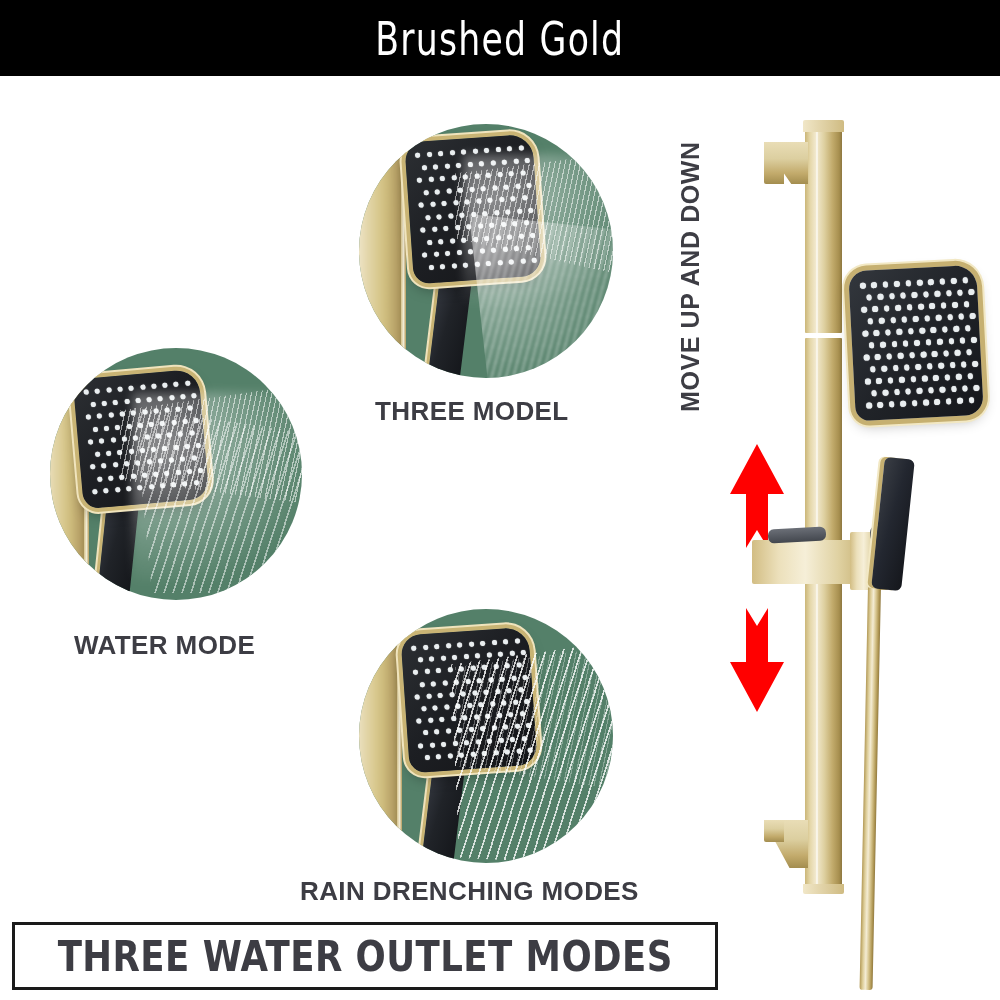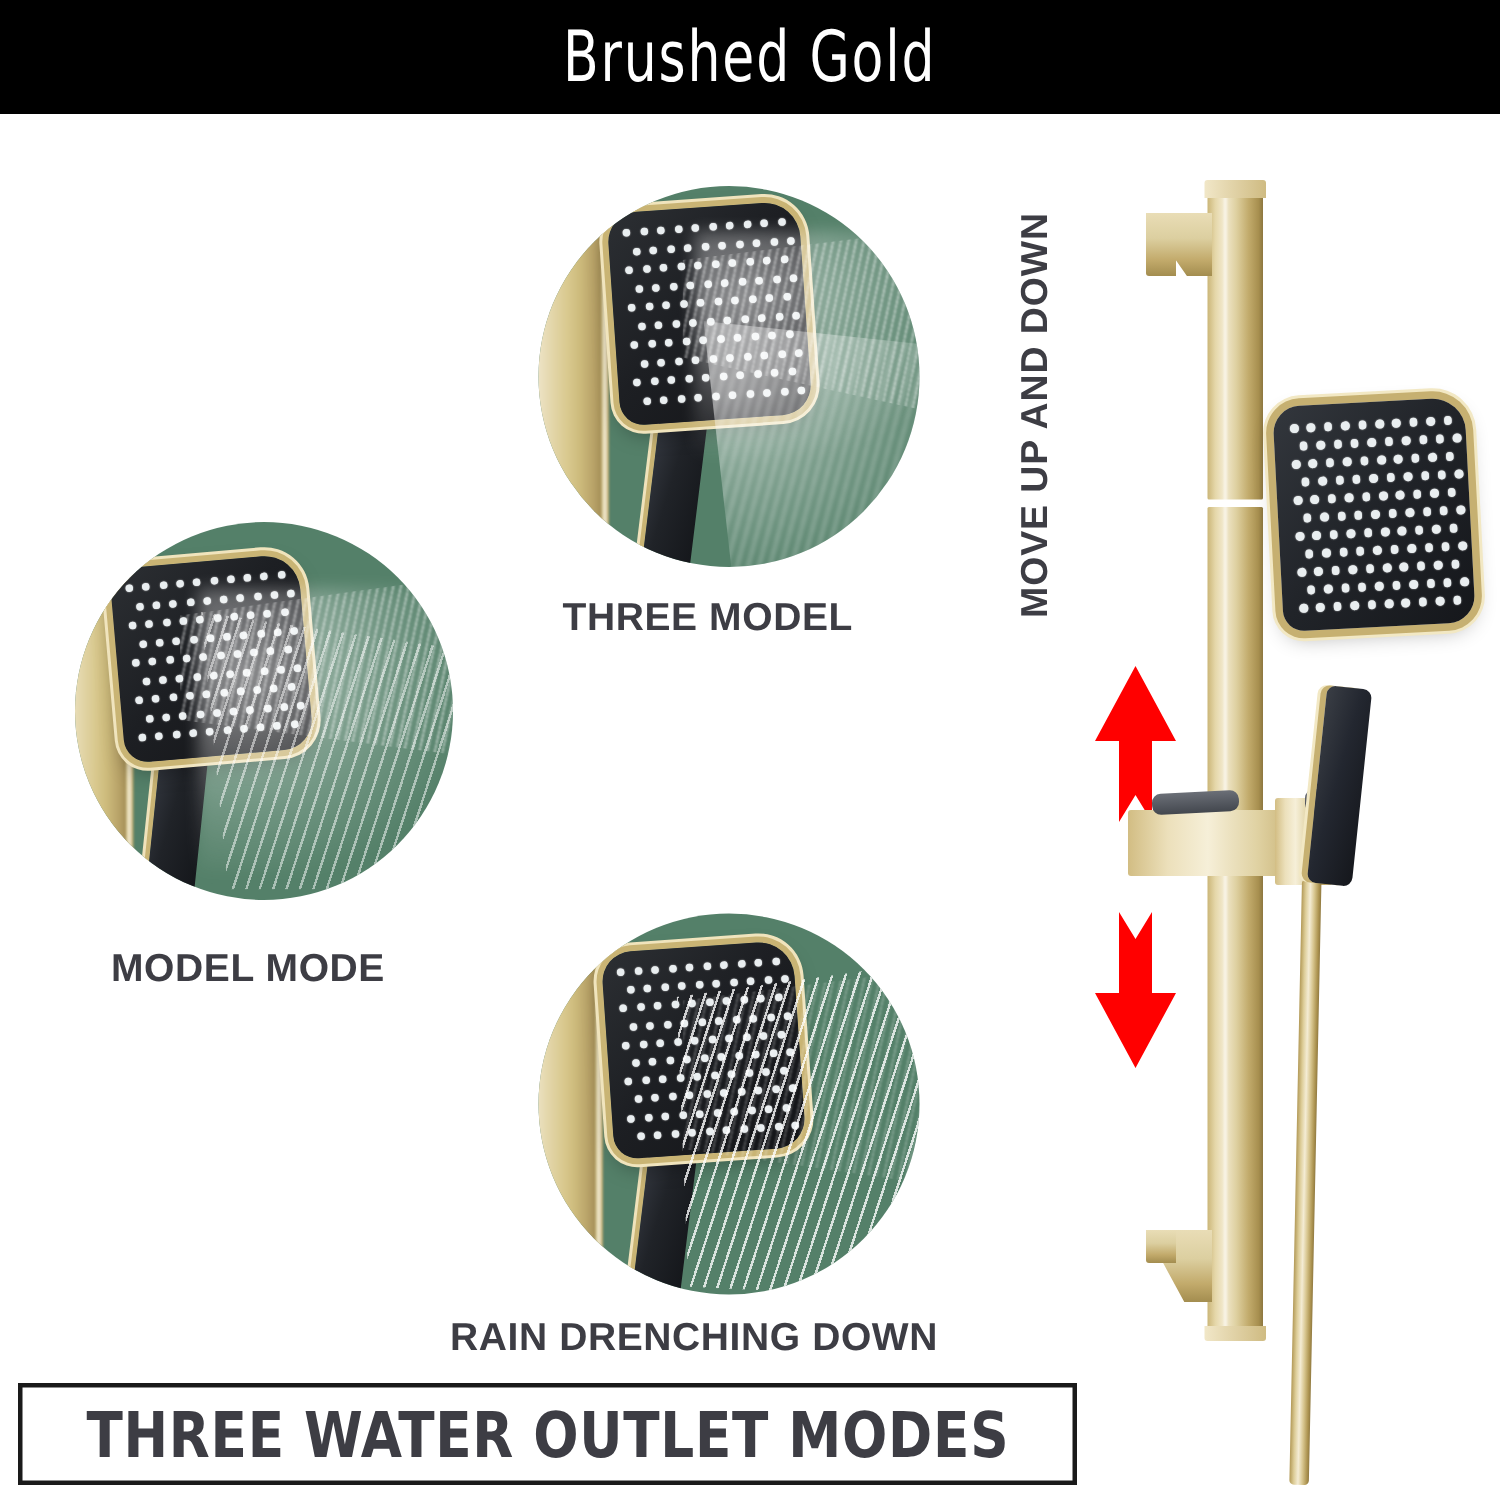"MODEL MODE" div.caption { text: MODEL -> WATER }
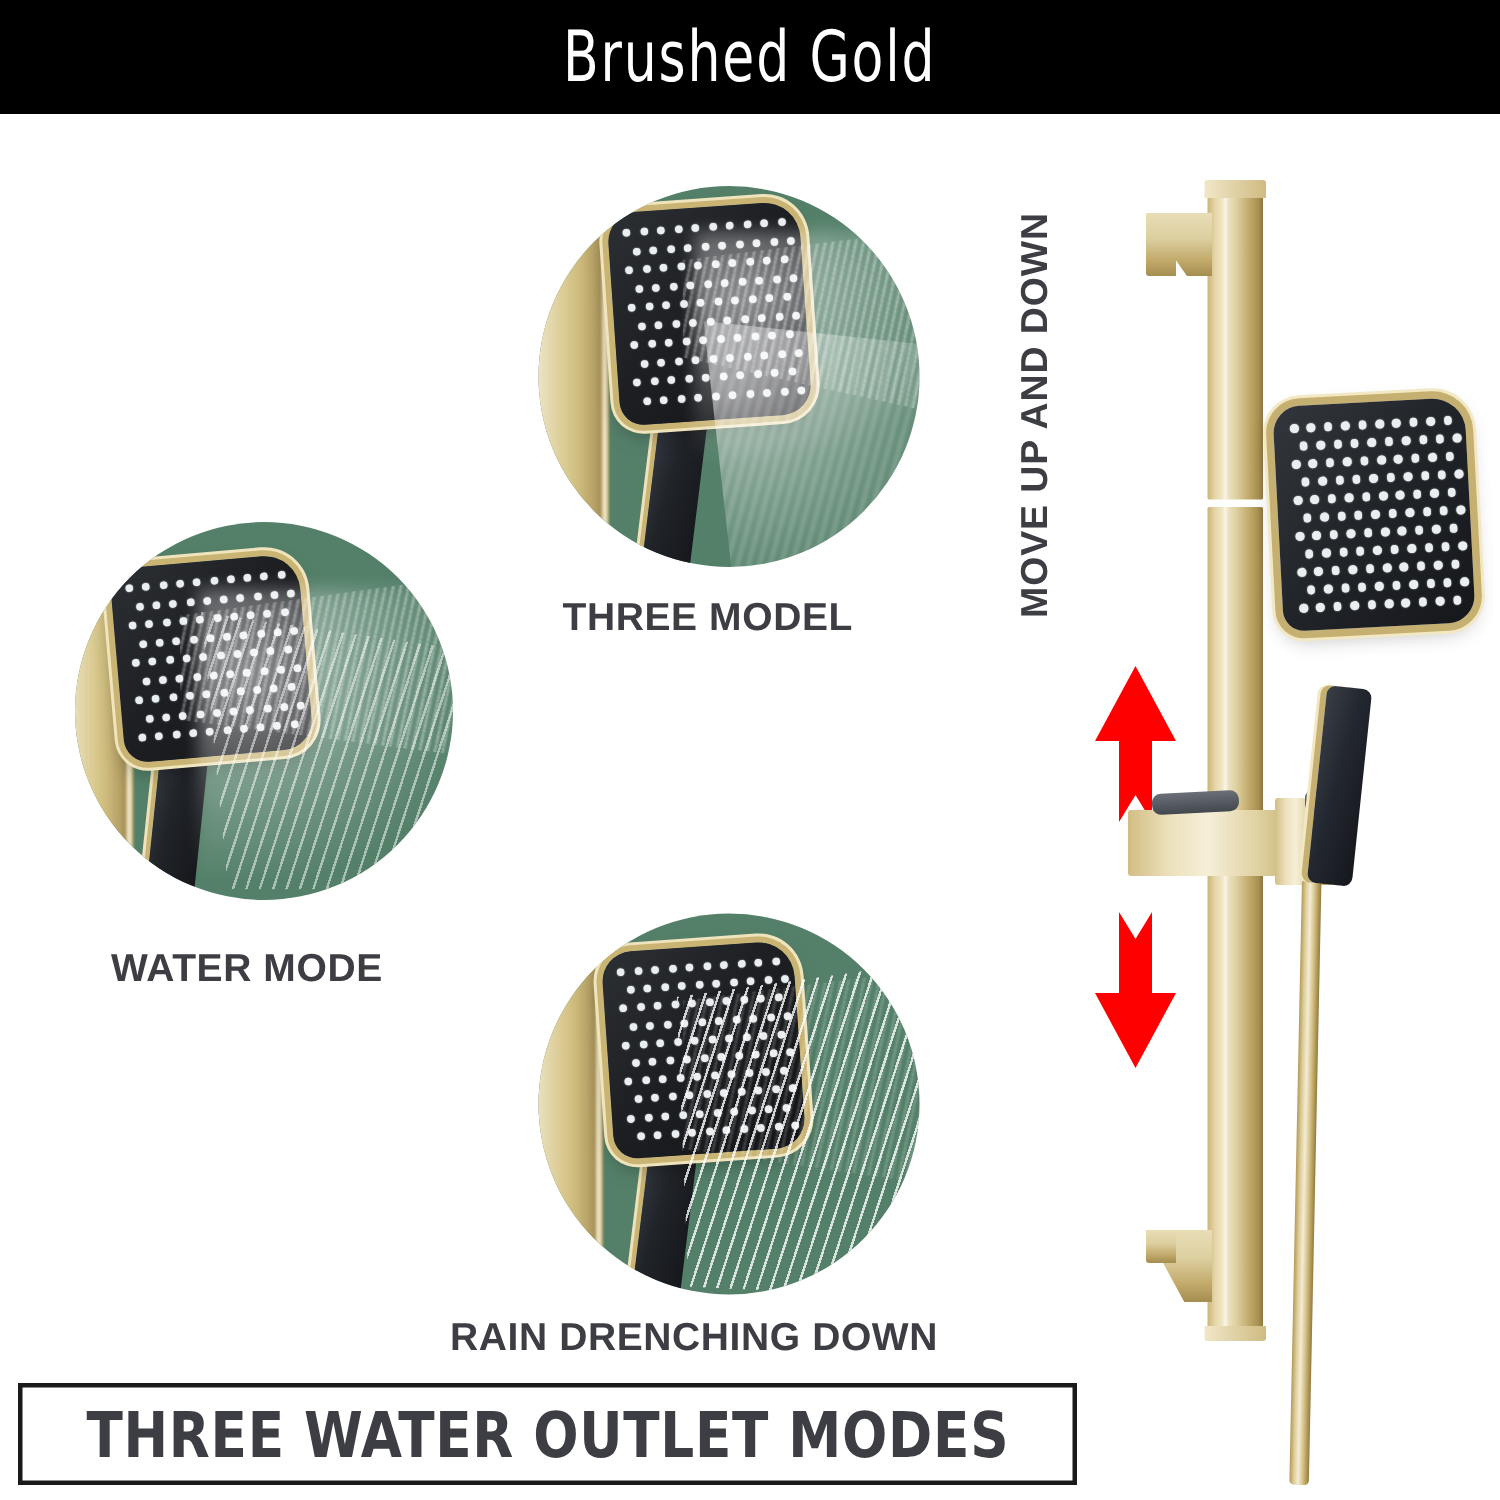"RAIN DRENCHING DOWN" div.caption { text: DOWN -> MODES }
